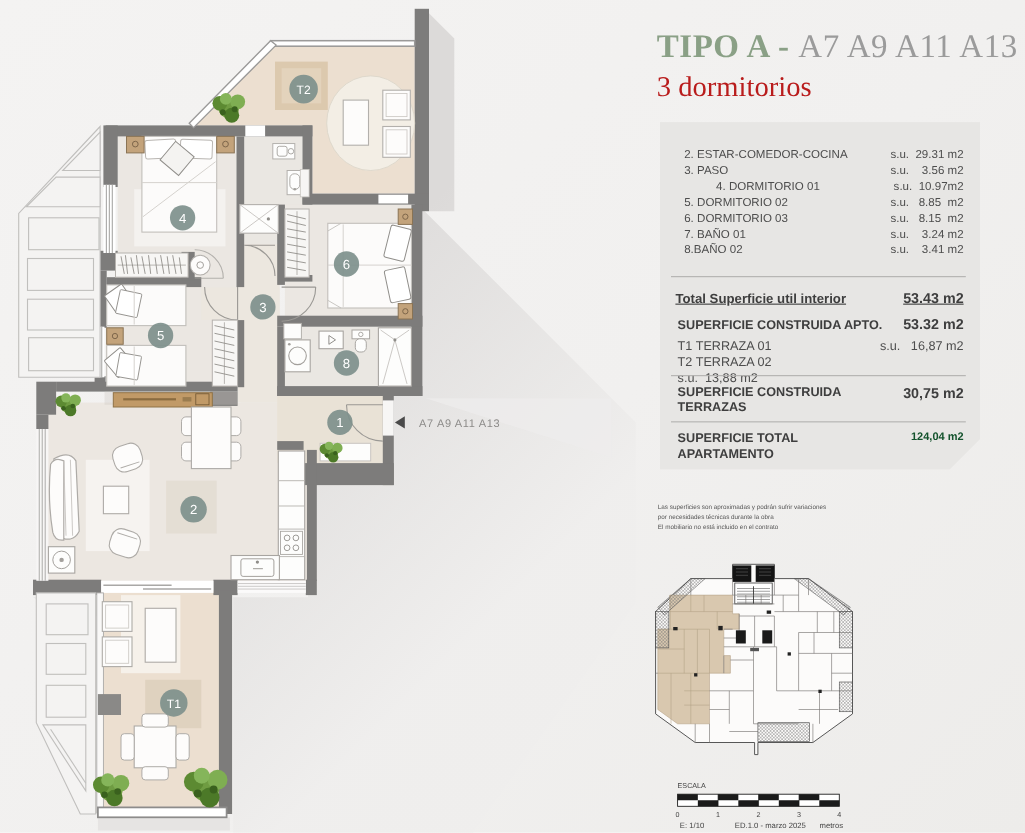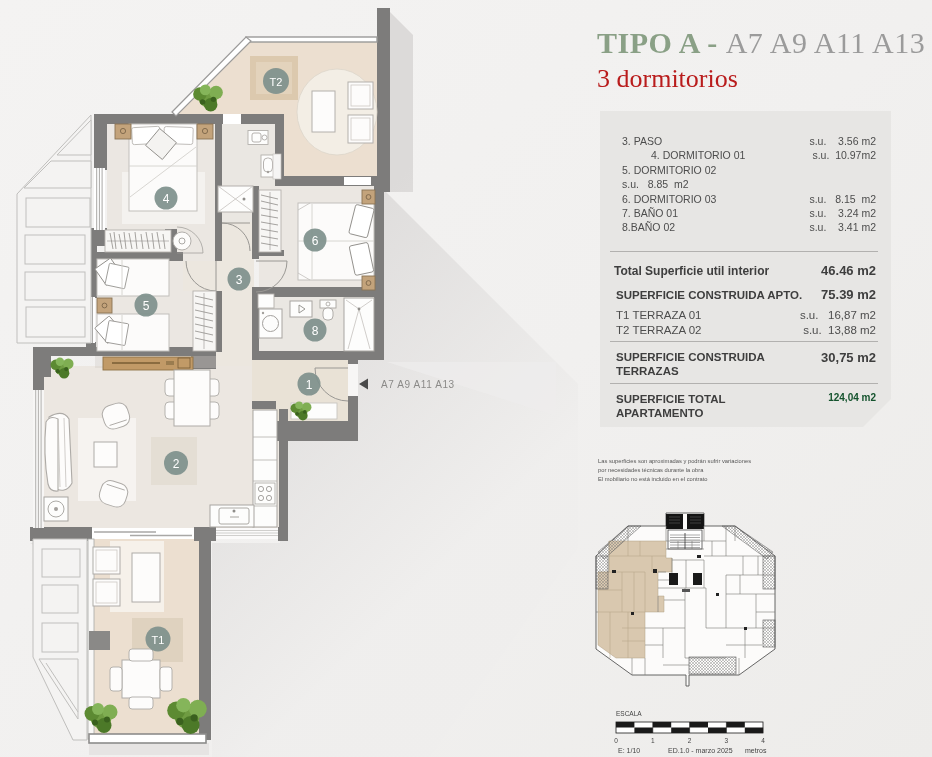"2. ESTAR-COMEDOR-COCINA" div { html: none -> <div> <span>2. ESTAR-COMEDOR-COCINA</span> <span>s.u.&nbsp;&nbsp;29.31 m2</span> </div> }
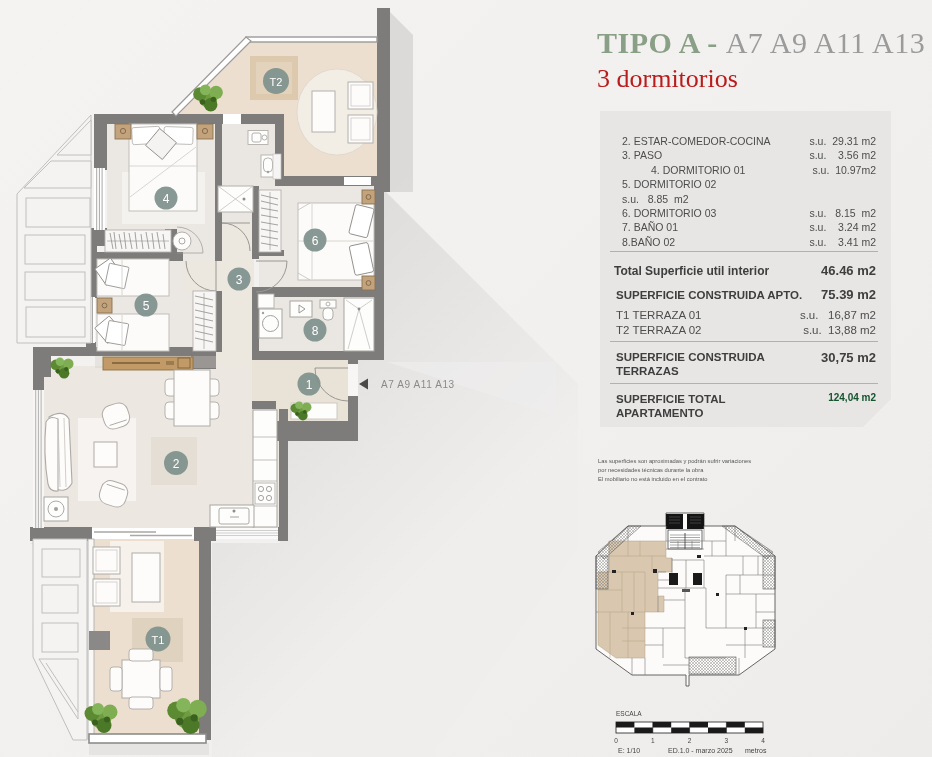"5. DORMITORIO 02" div { flex-direction: column -> none }
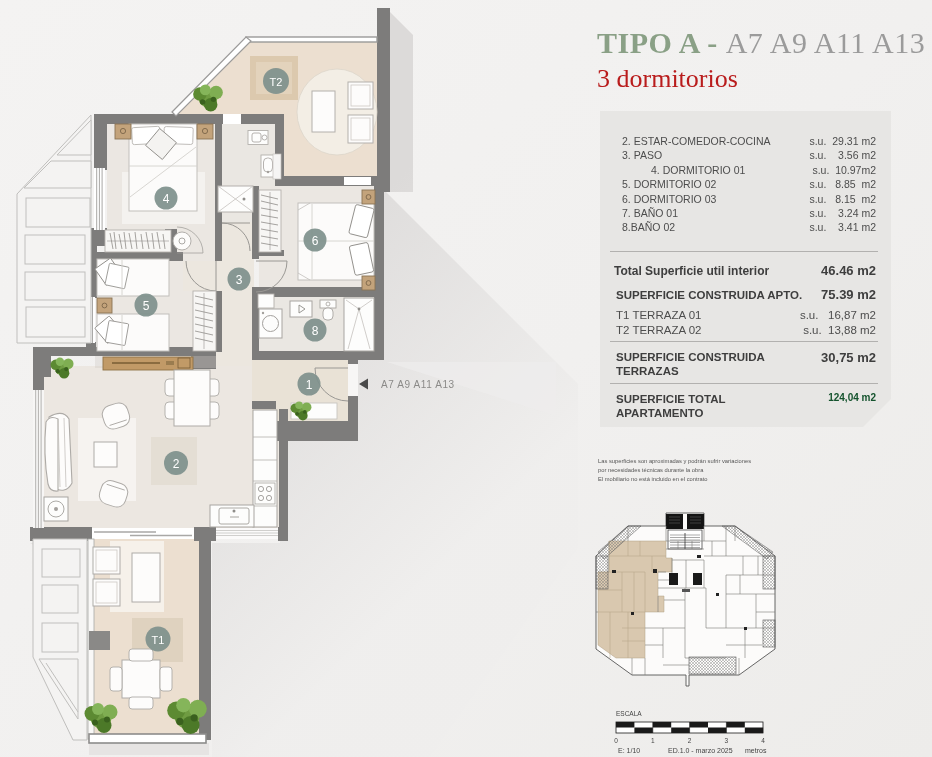"Total Superficie util interior" div.abs { text-decoration: none -> underline }
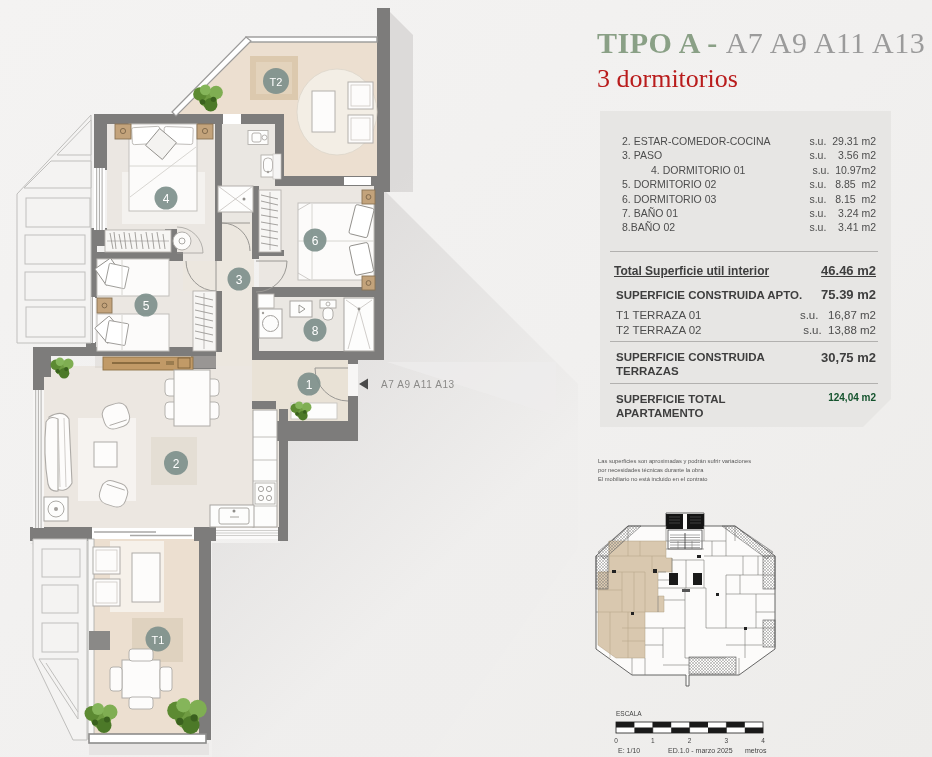"46.46 m2" span { text: 46.46 -> 53.43 }
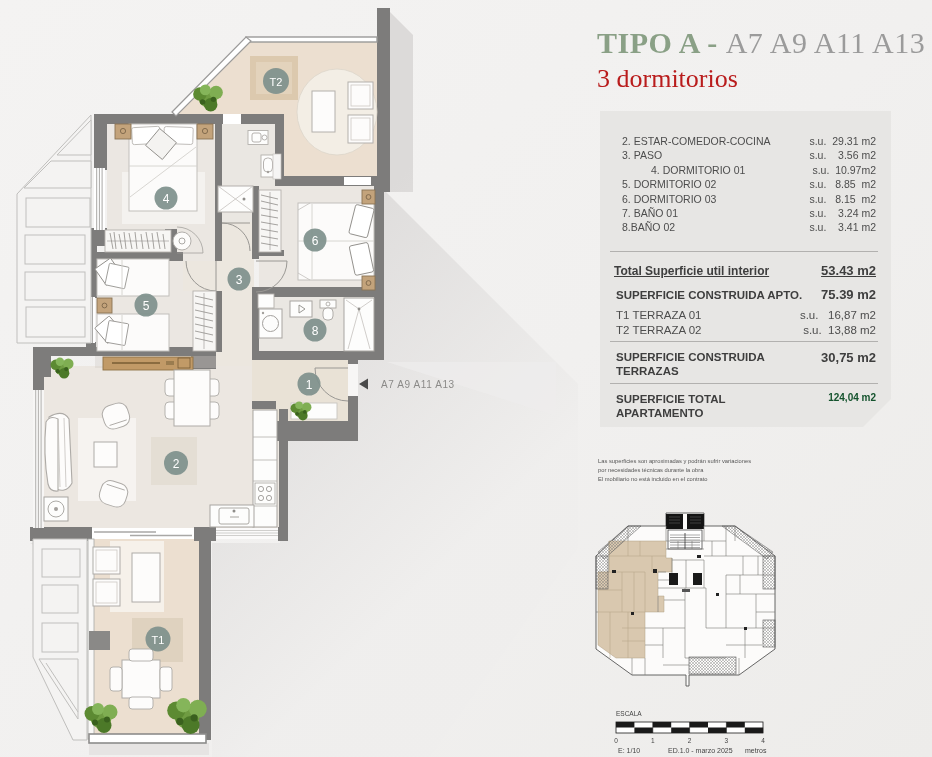"75.39 m2" span { text: 75.39 -> 53.32 }
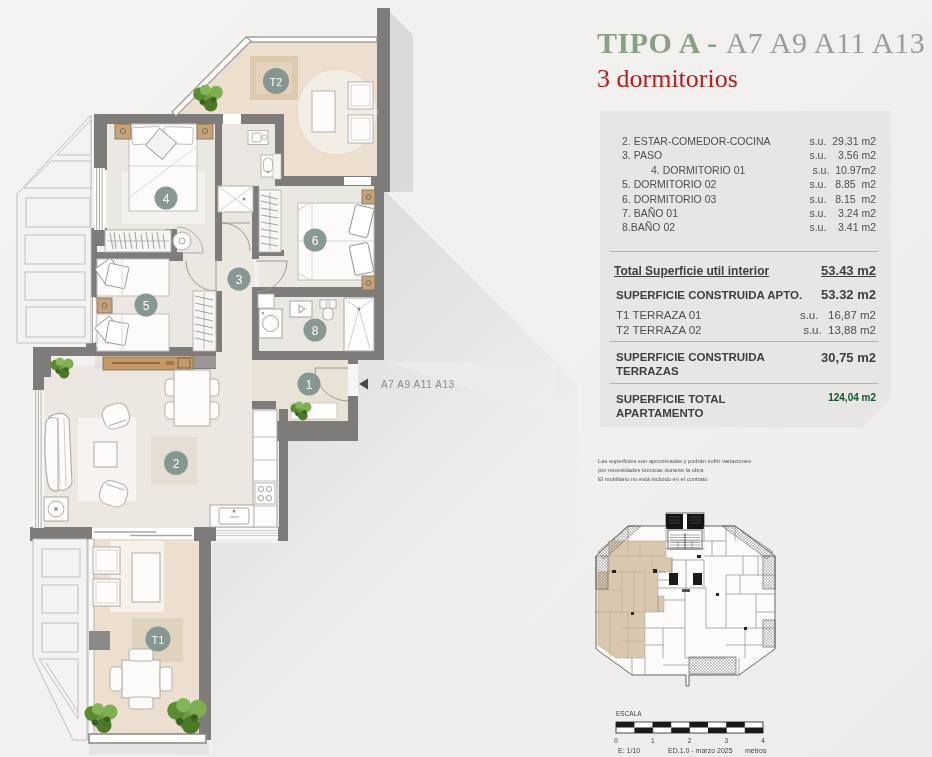"T2 TERRAZA 02" div { flex-direction: none -> column }
